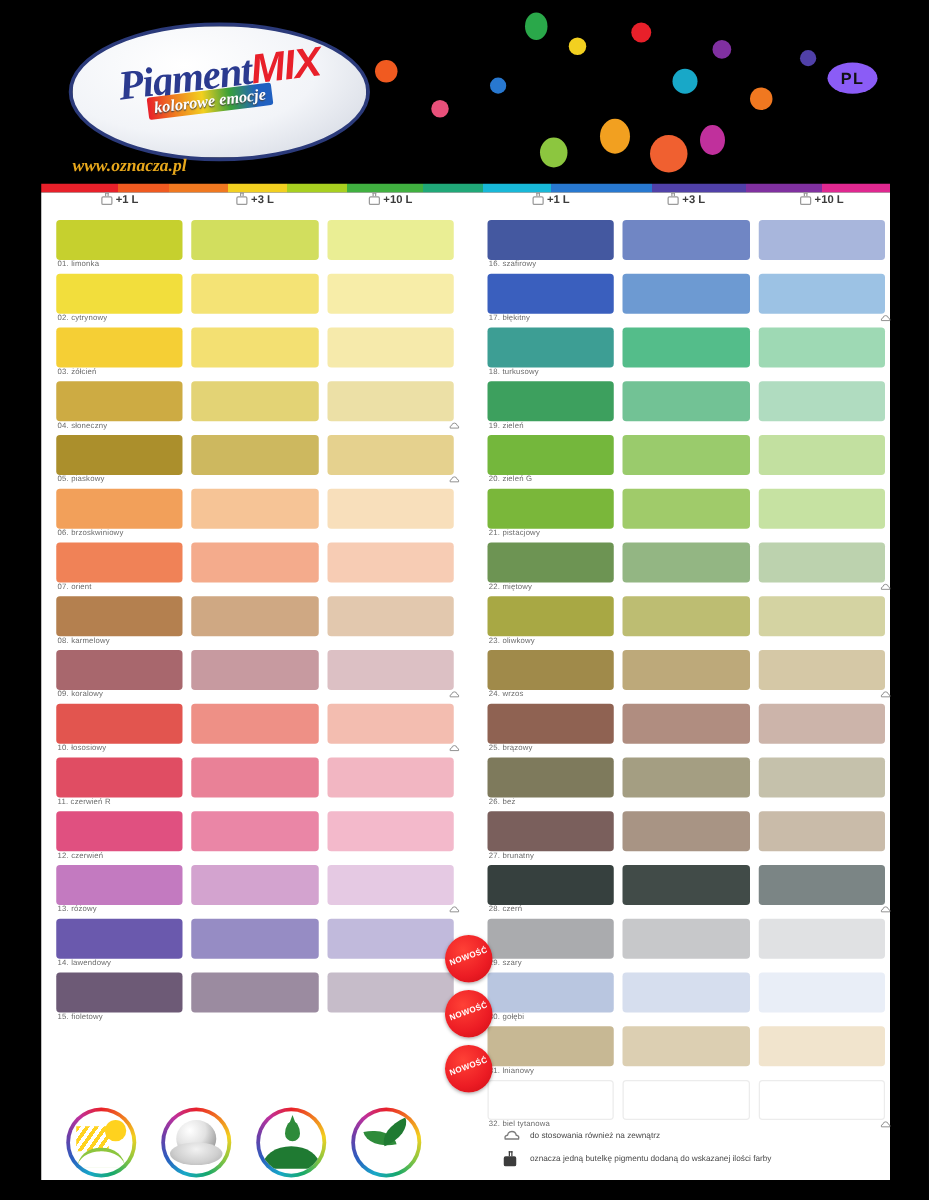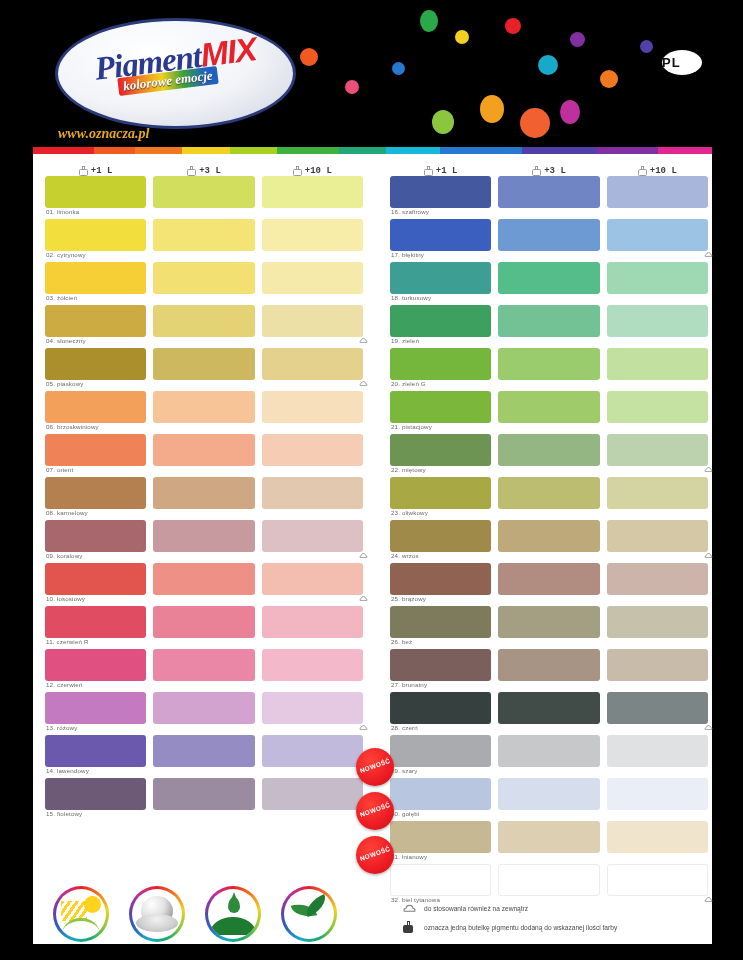"PL" #pl-badge { background: #ffffff -> #8b5cf6; text-align: left -> center }
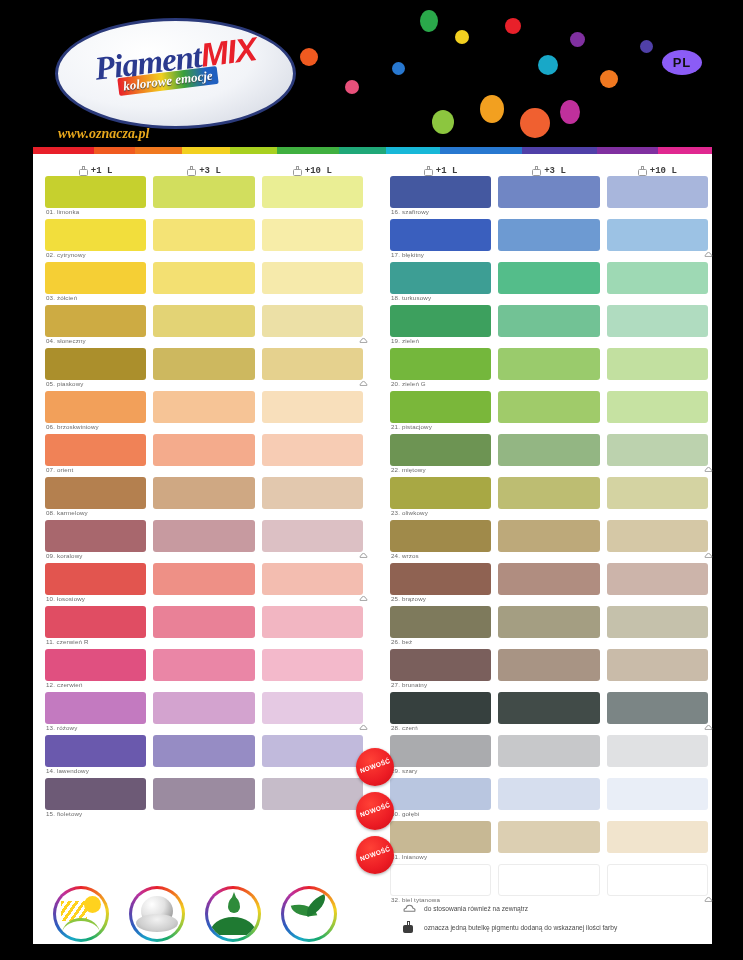"+1 L" .colhead { align-items: flex-end -> flex-start; font-family: Liberation Mono, monospace -> none }
